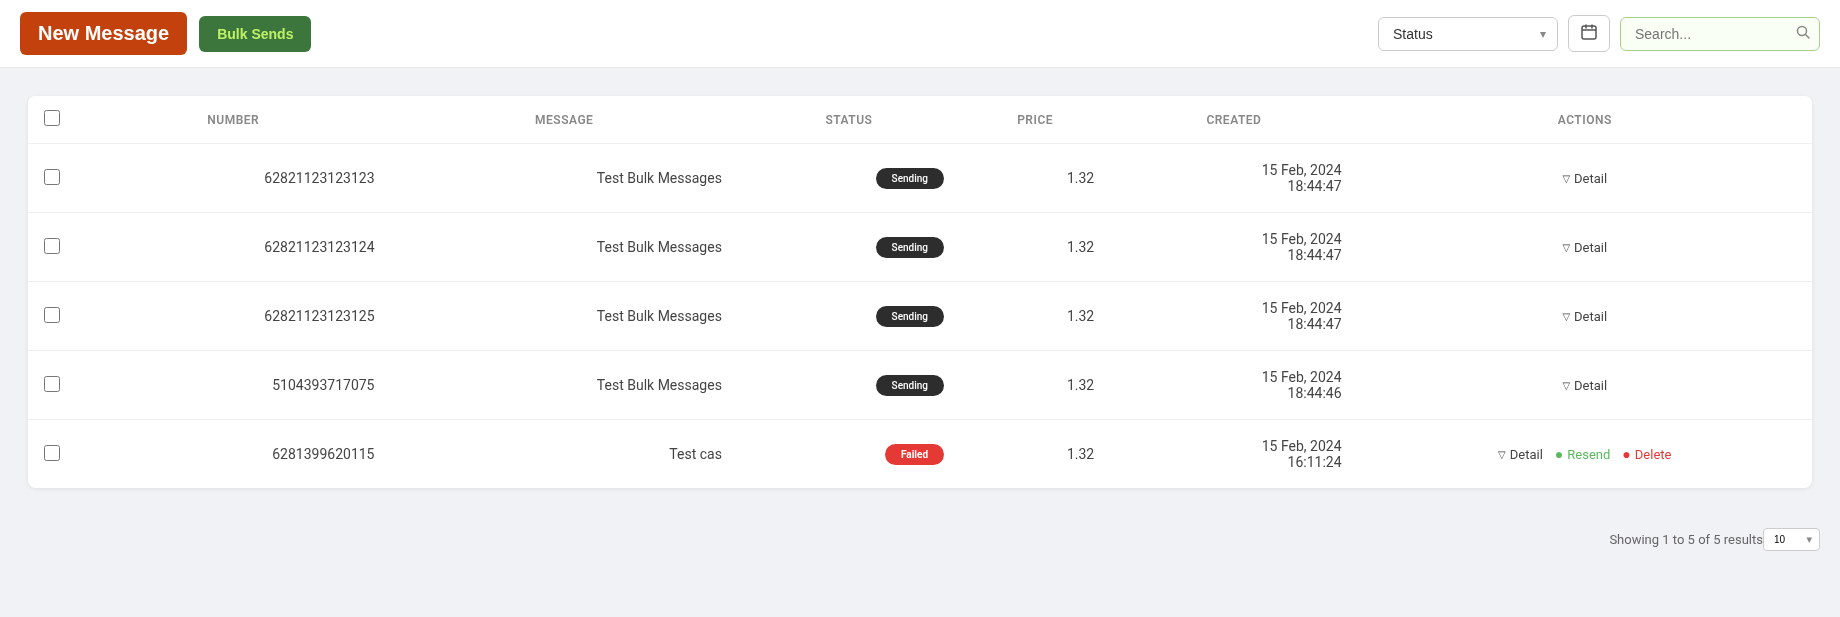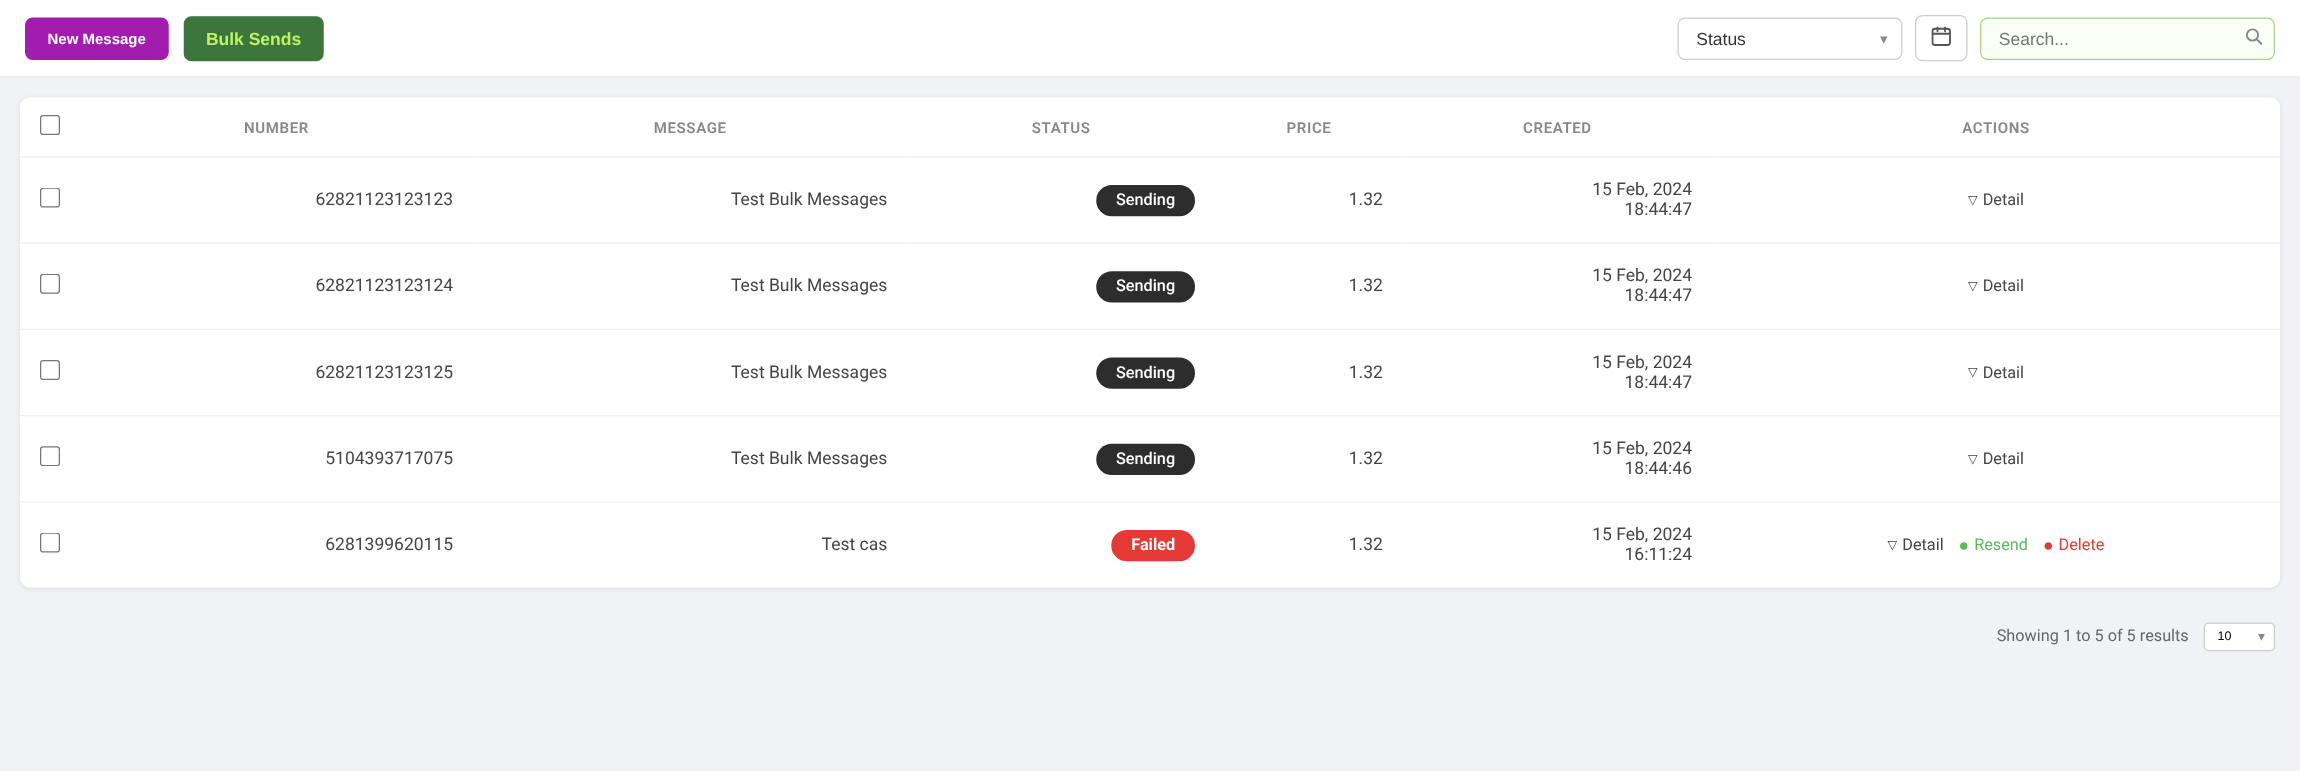"New Message" .btn-new-message { background: #a21caf -> #c2410c; font-size: 12px -> 20px }
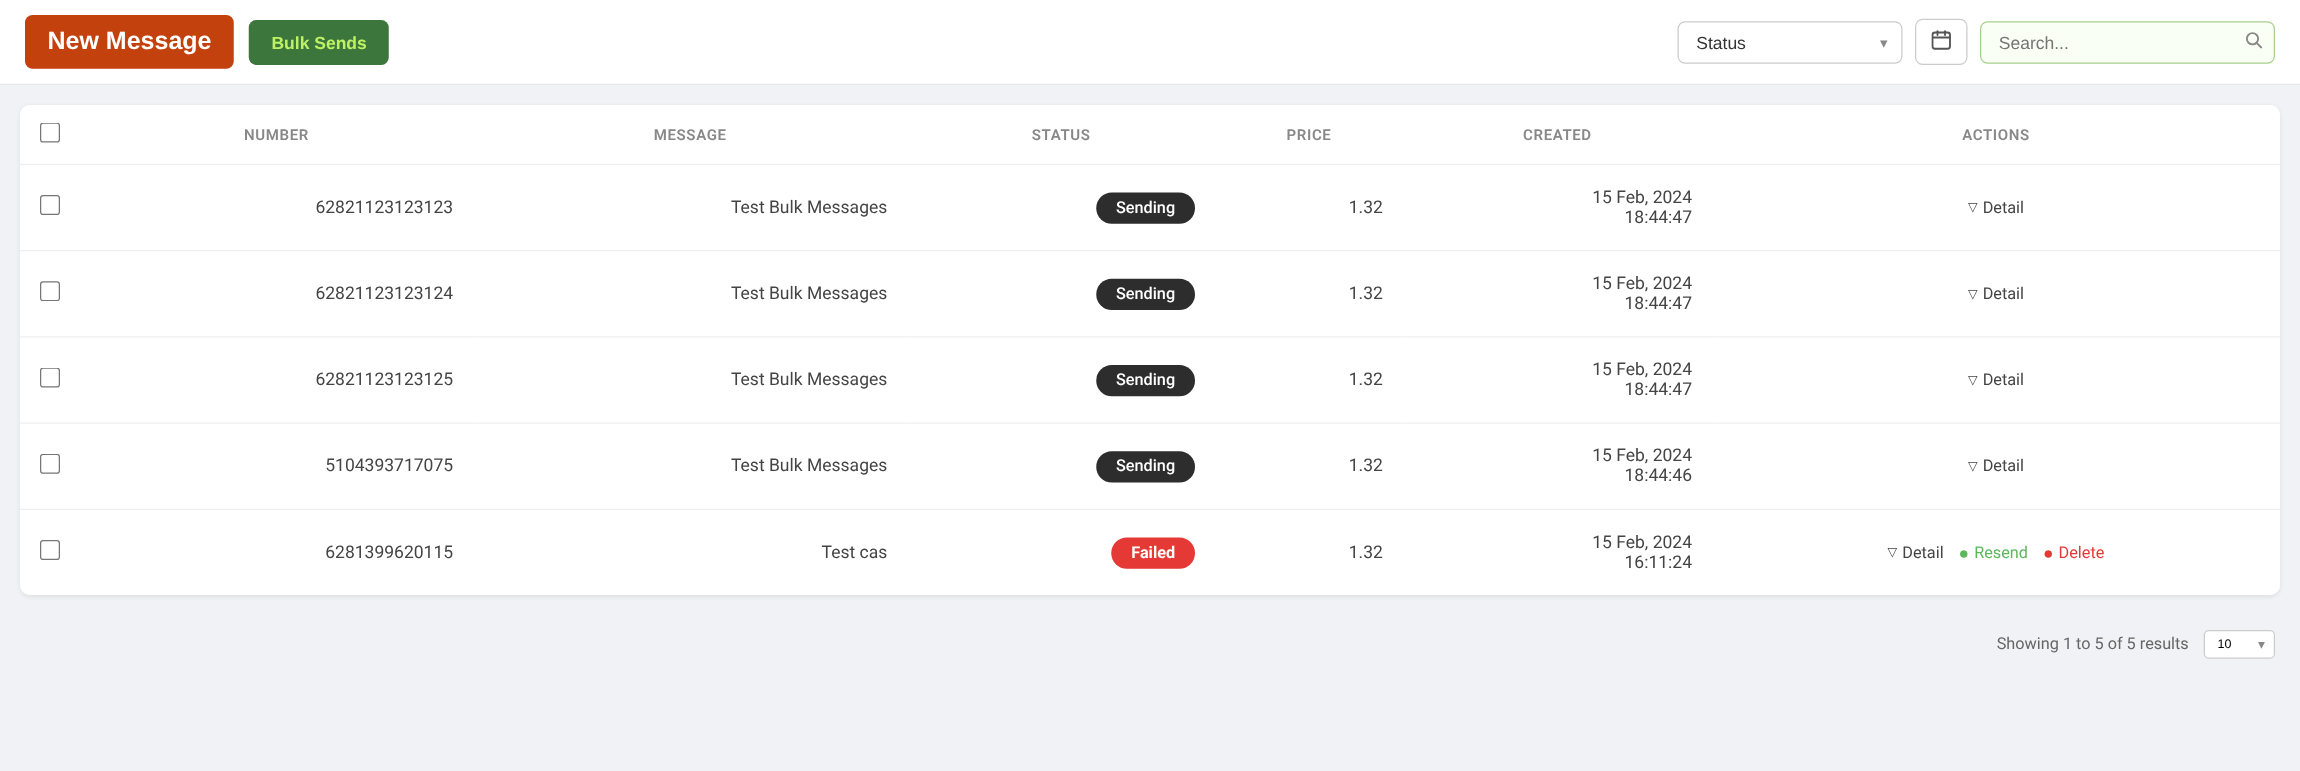"Search..." .search-input { width: 236px -> 200px }
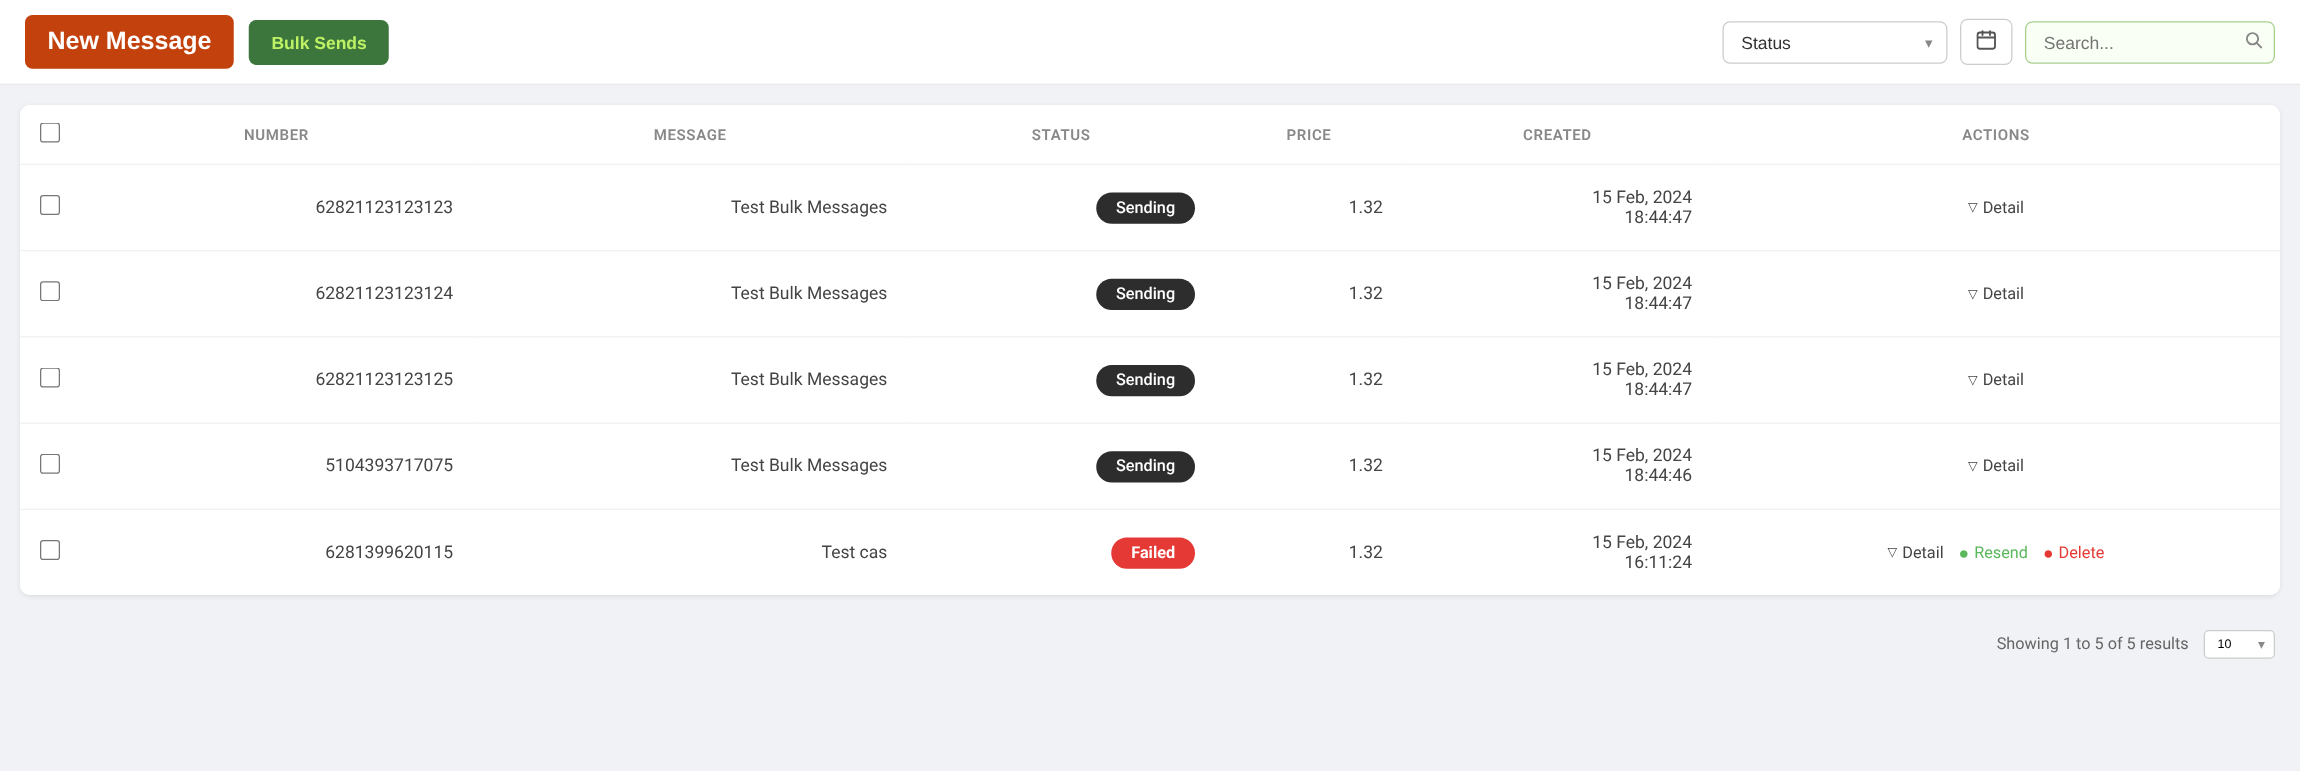"NUMBER" .table-container { margin: 16px -> 28px }
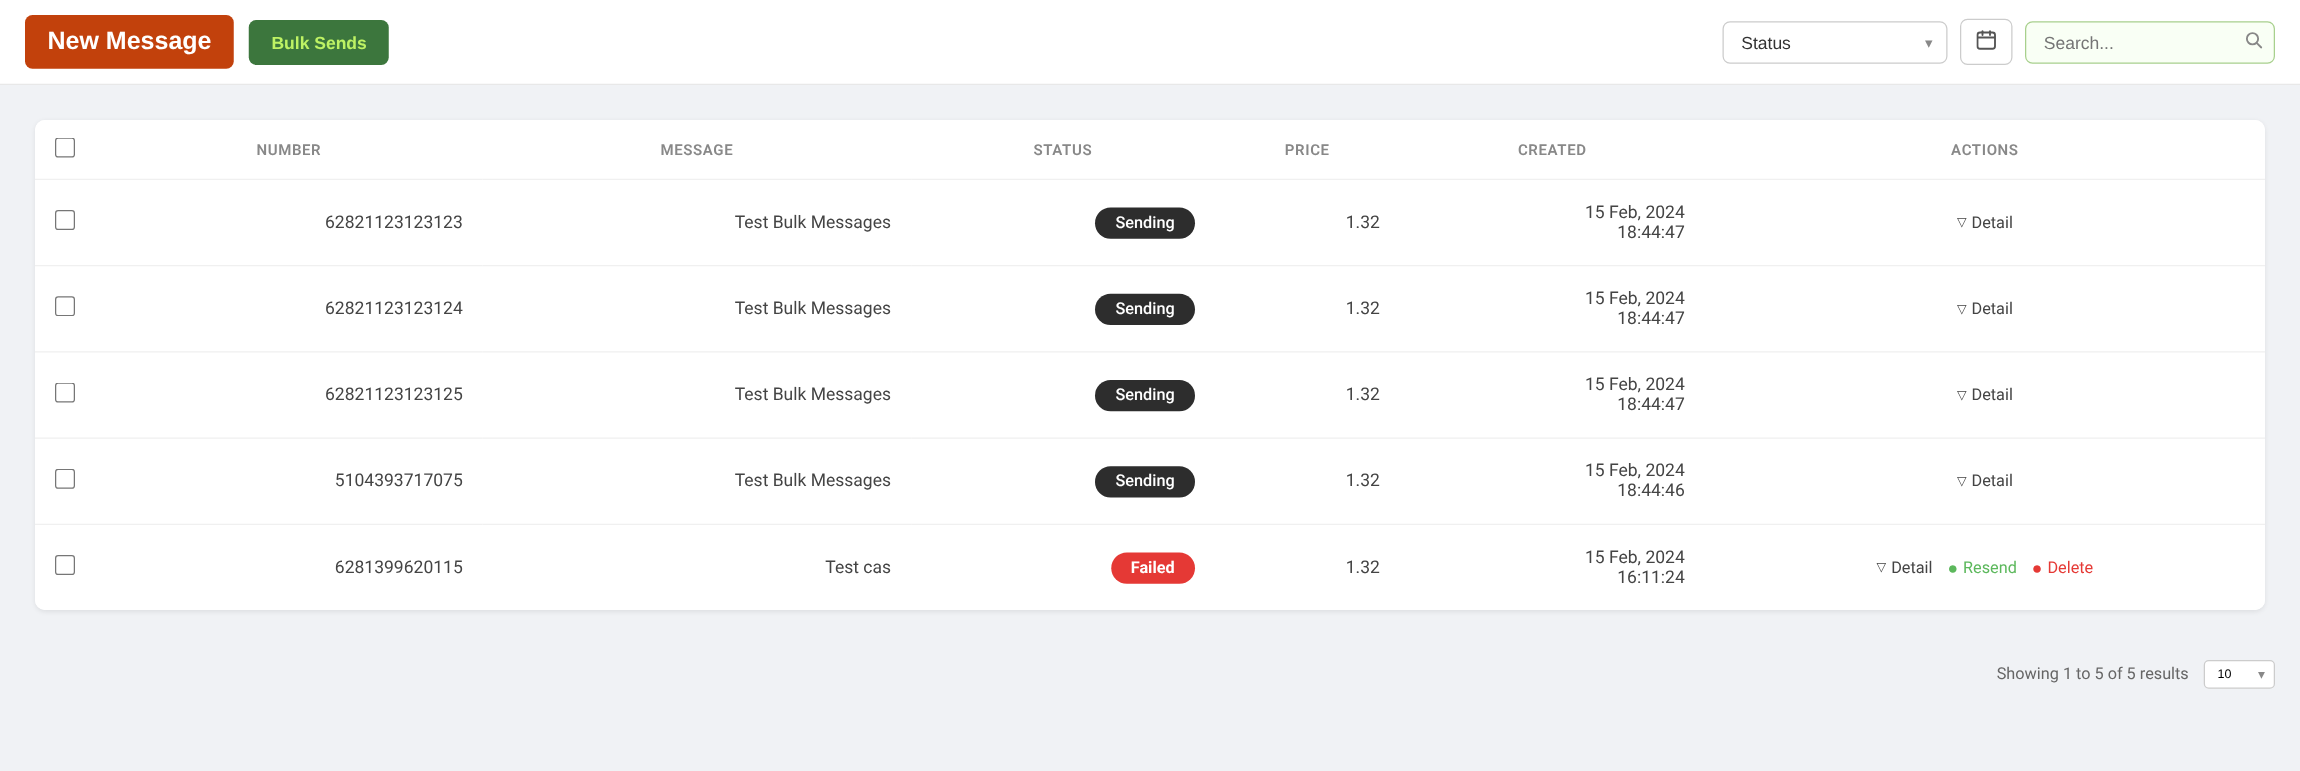"Sending" .status-badge { font-size: 13px -> 10px }
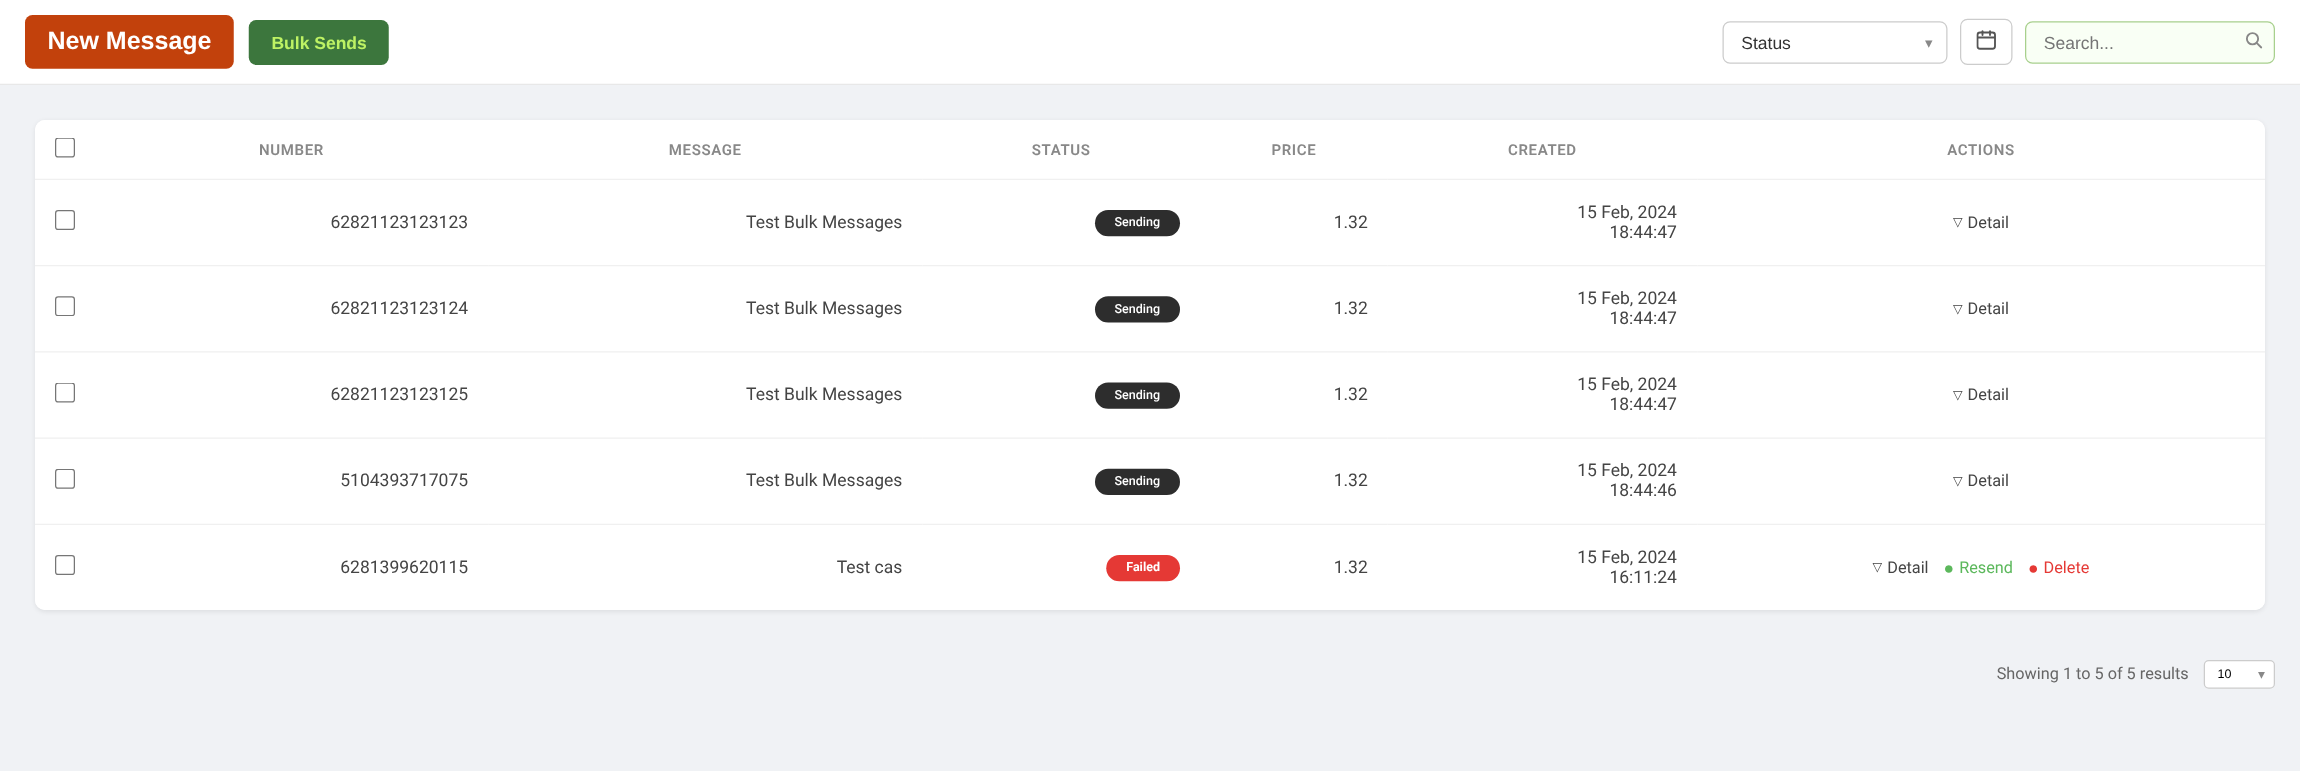"Showing 1 to 5 of" .footer-bar { gap: 12px -> none }
